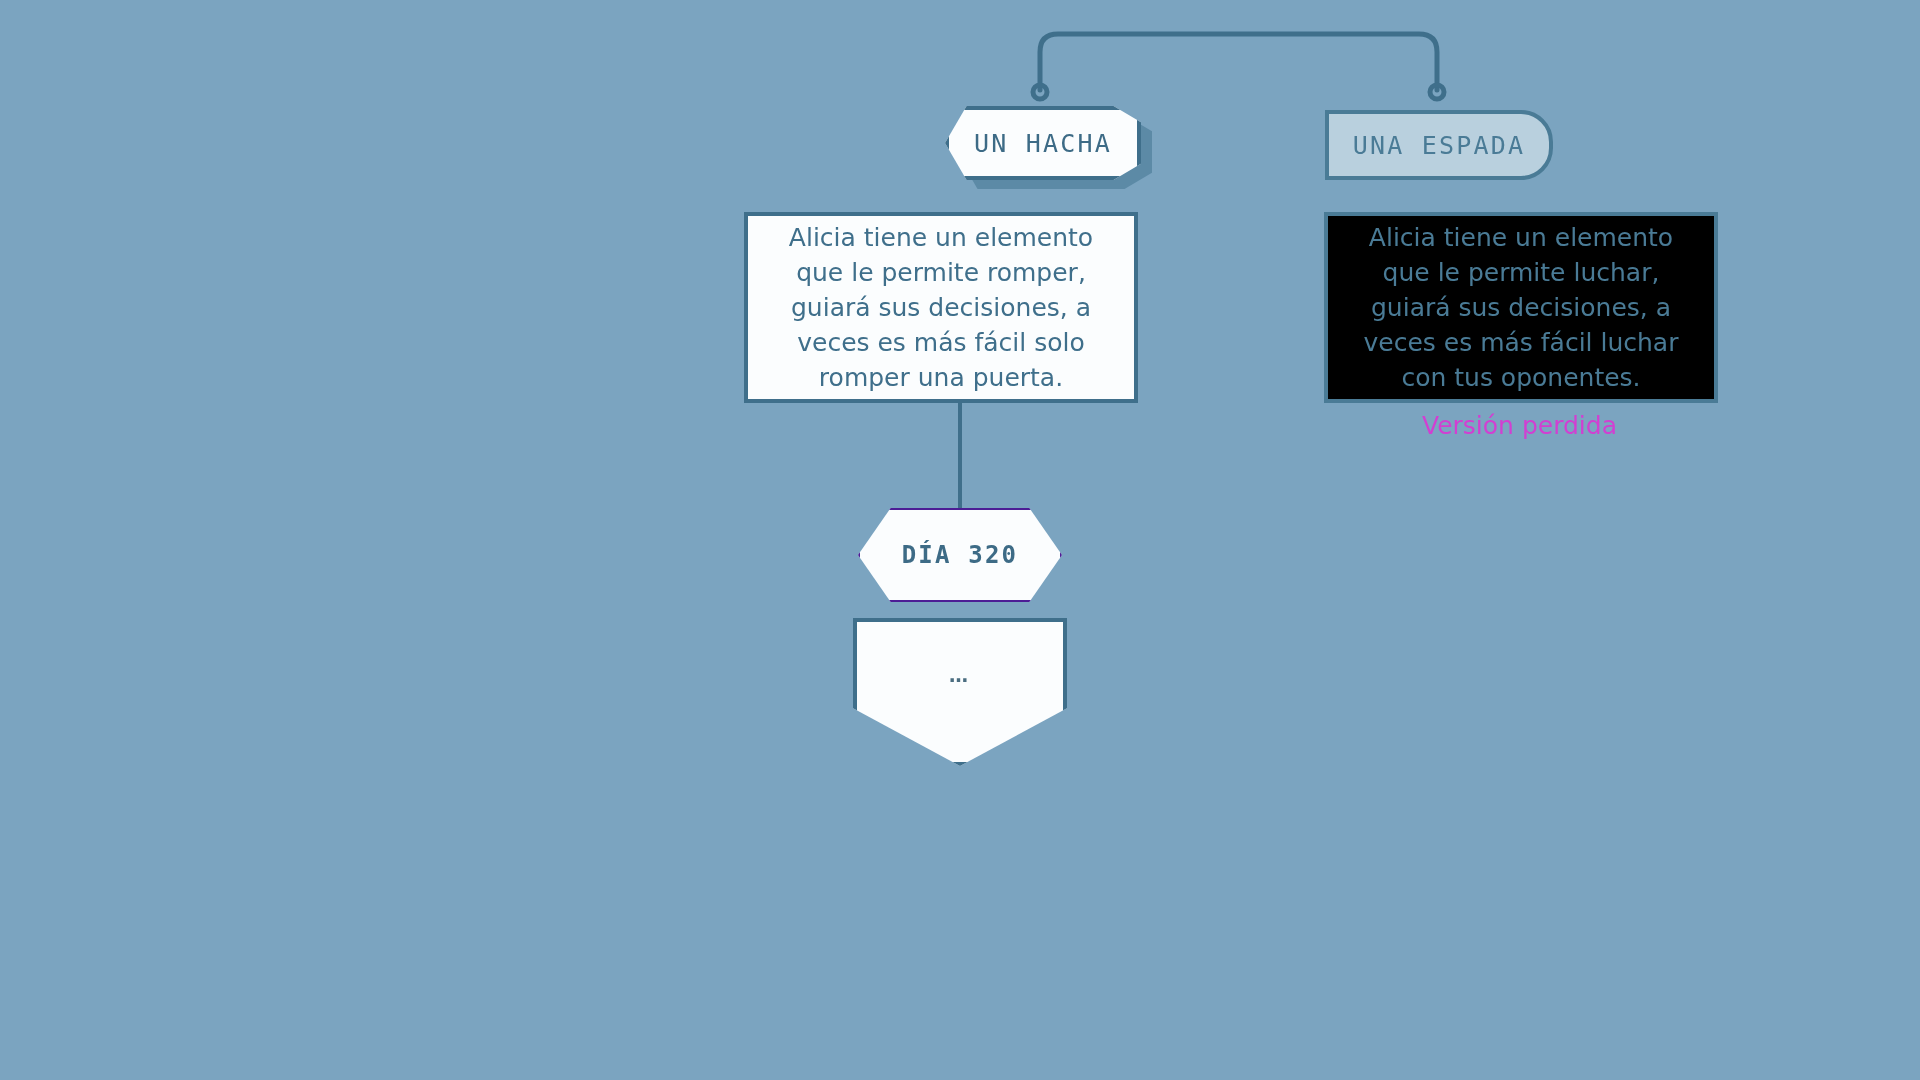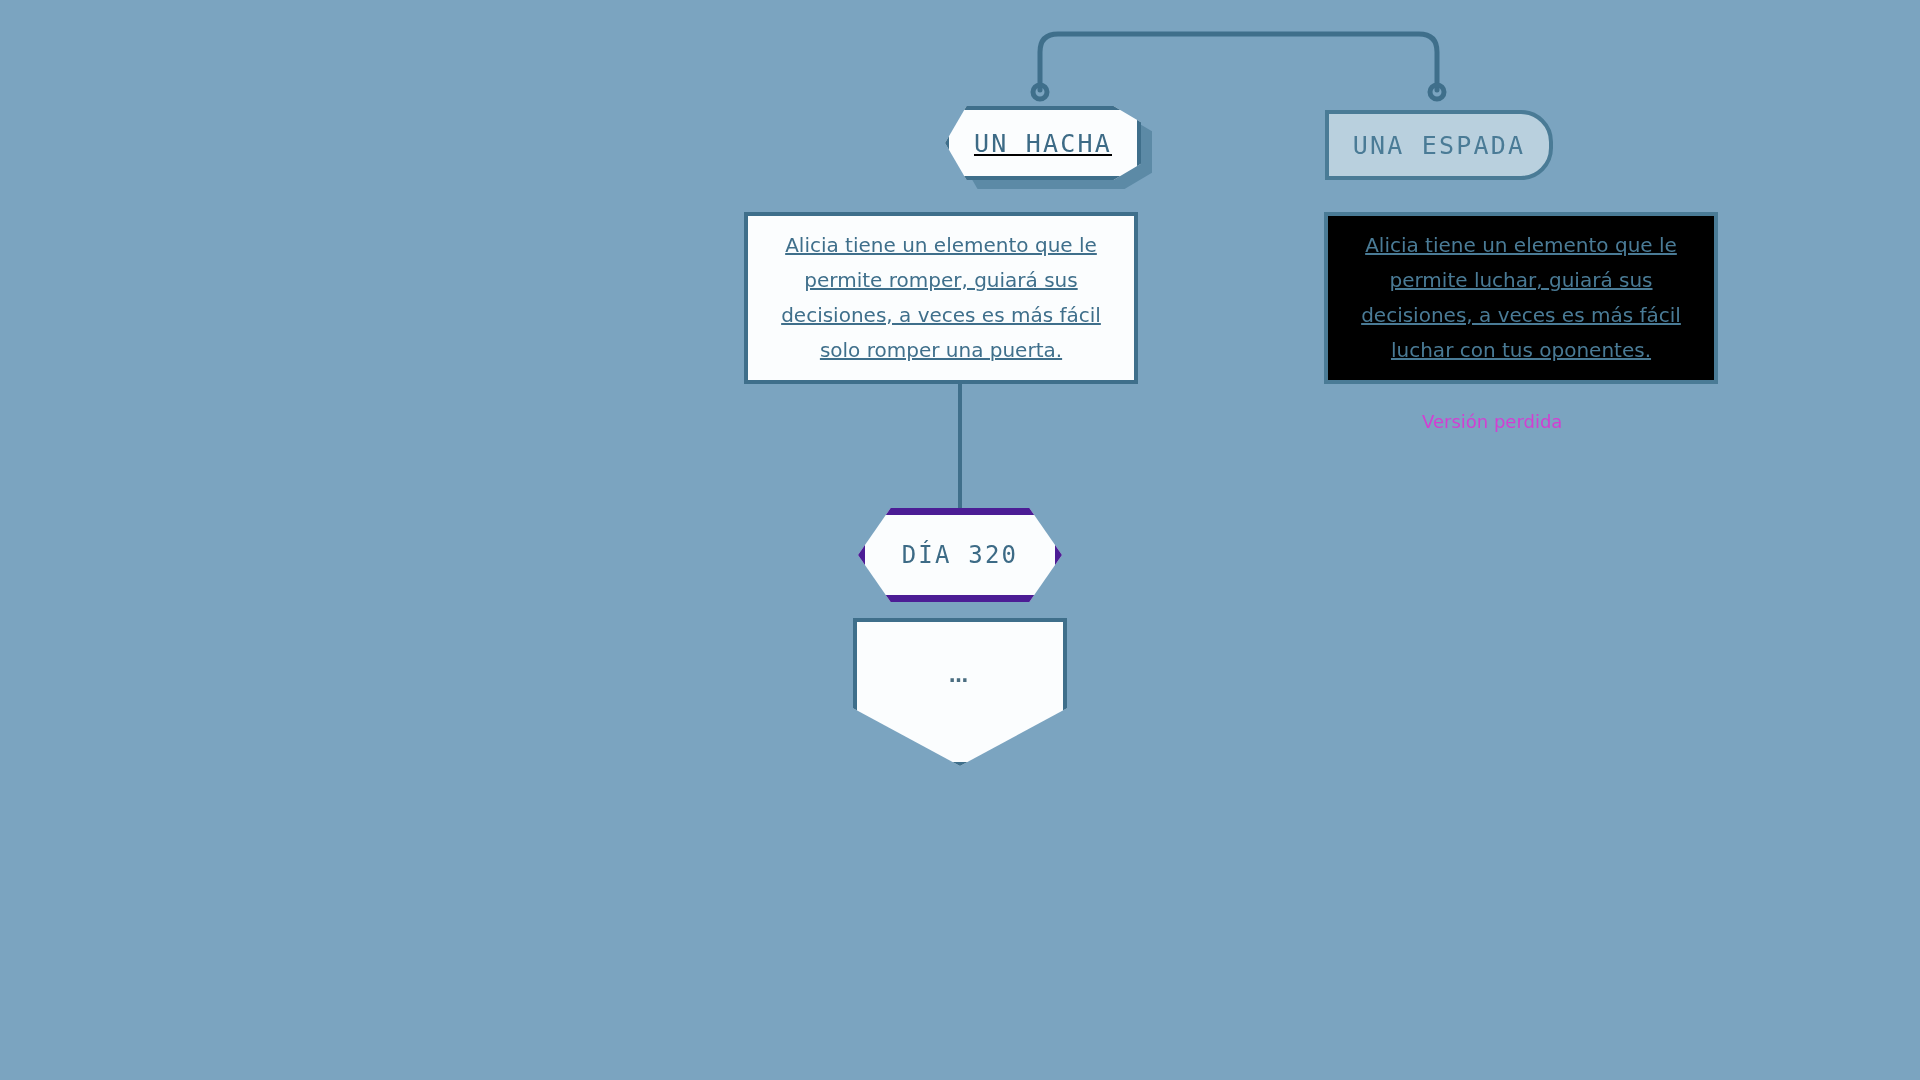"UN HACHA" .chevron-face { text-decoration: underline -> none }
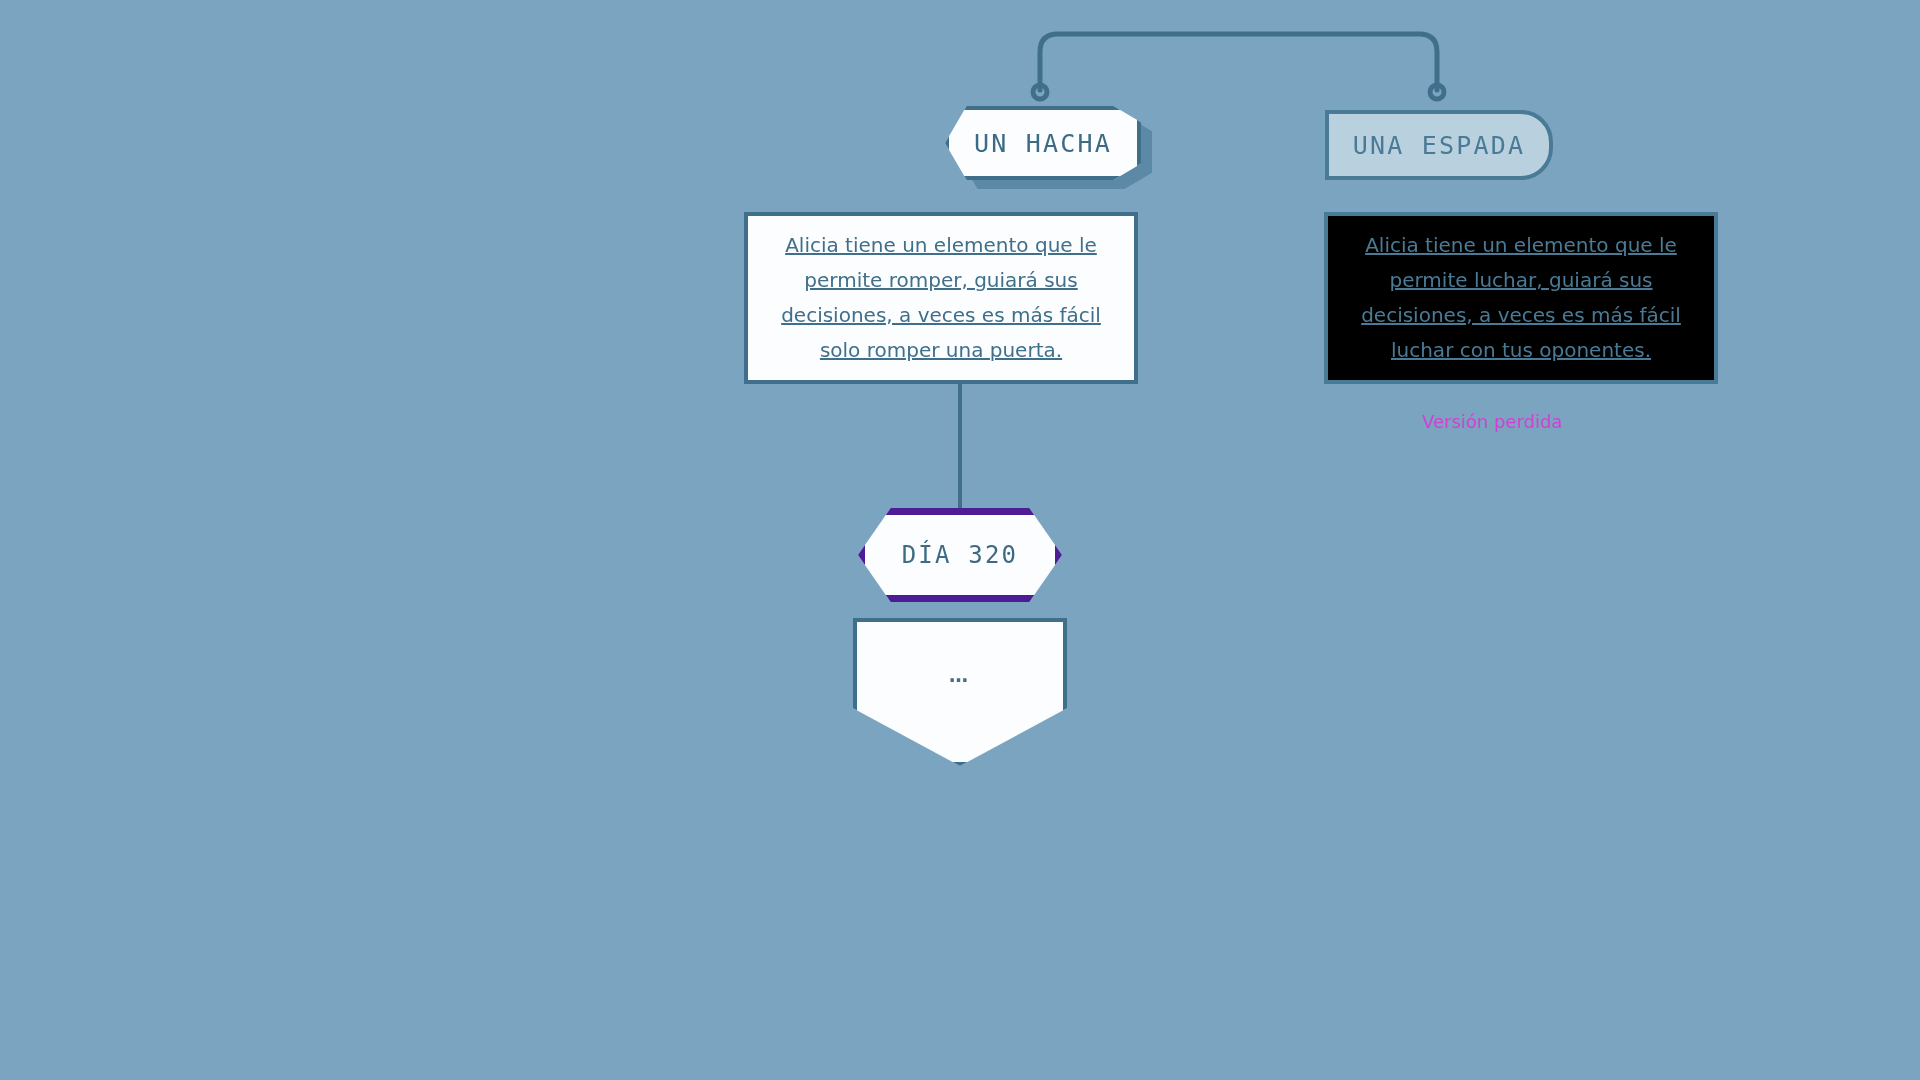"Alicia tiene un elemento que" .node-text { font-size: 20px -> 25px; padding: 12px 18px -> 4px 18px; text-decoration: underline -> none }
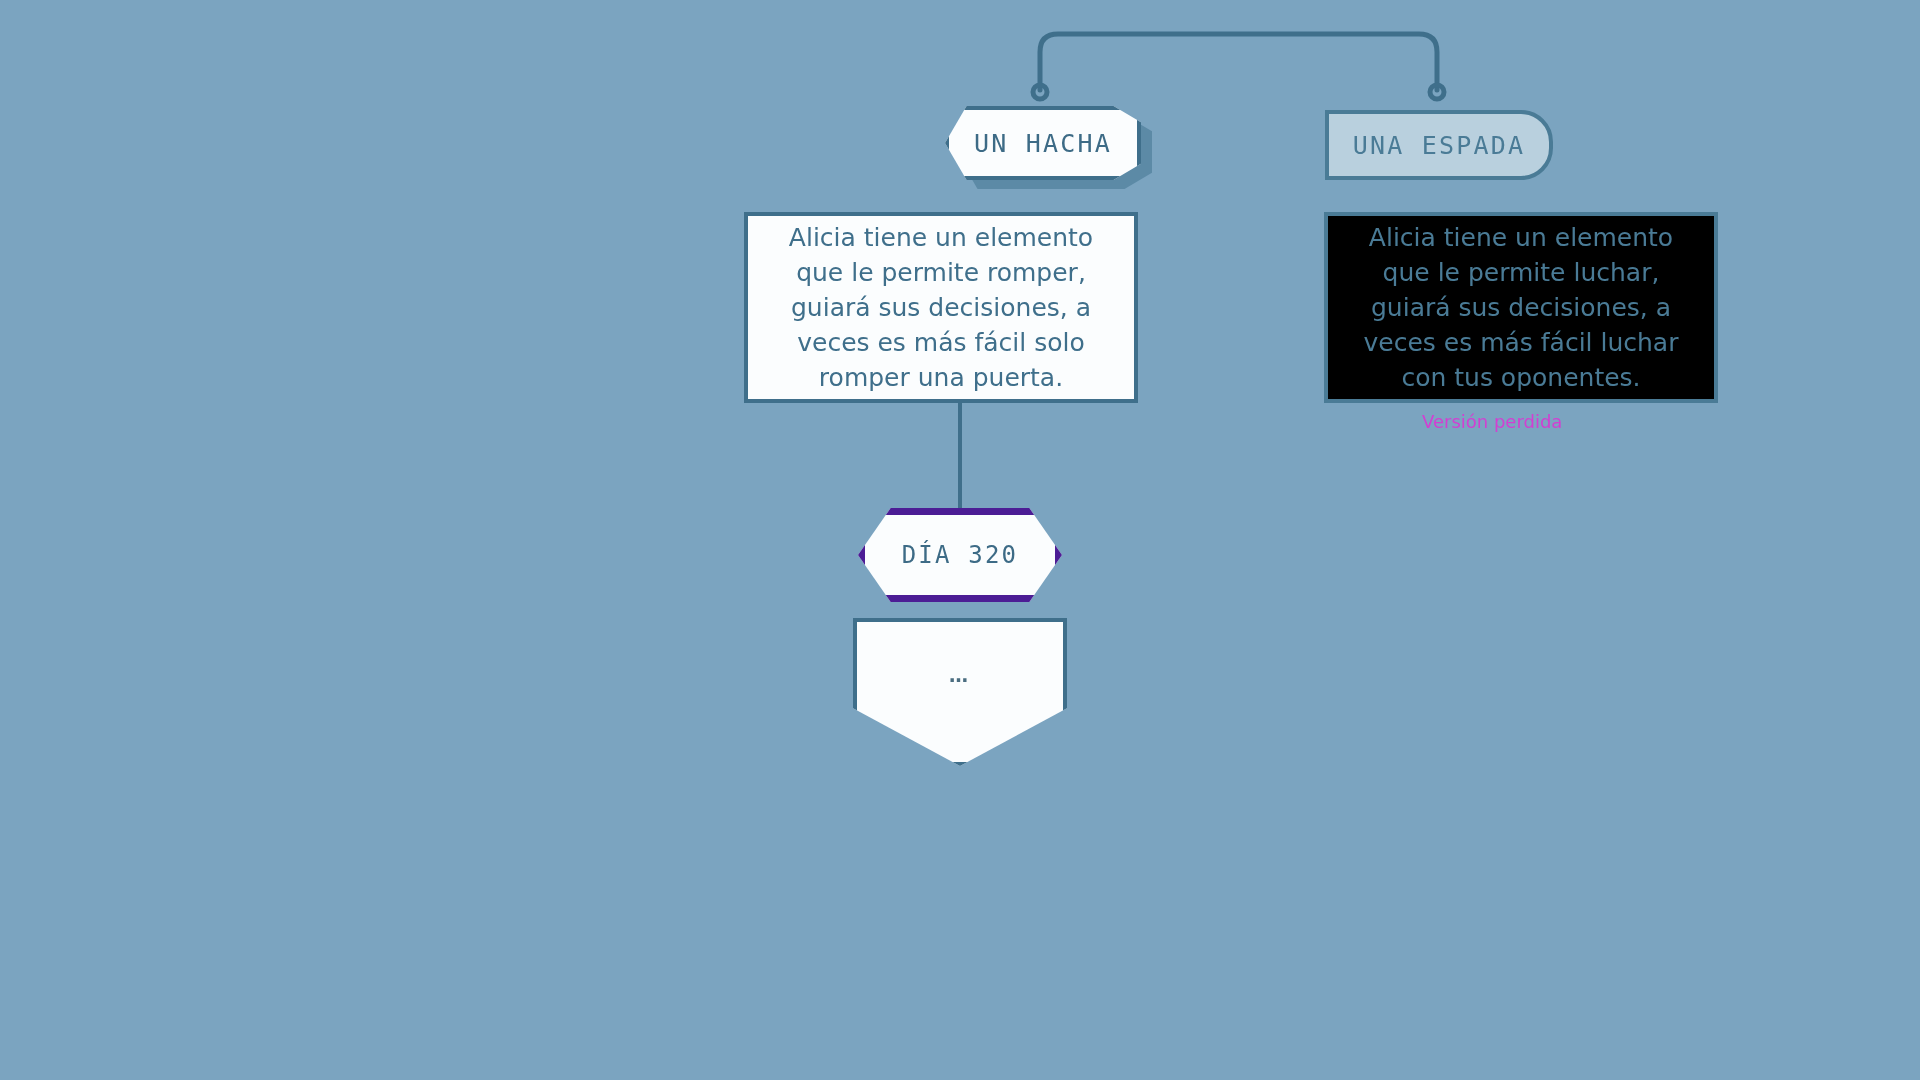"Versión perdida" .lost-note { font-size: 18px -> 25px }
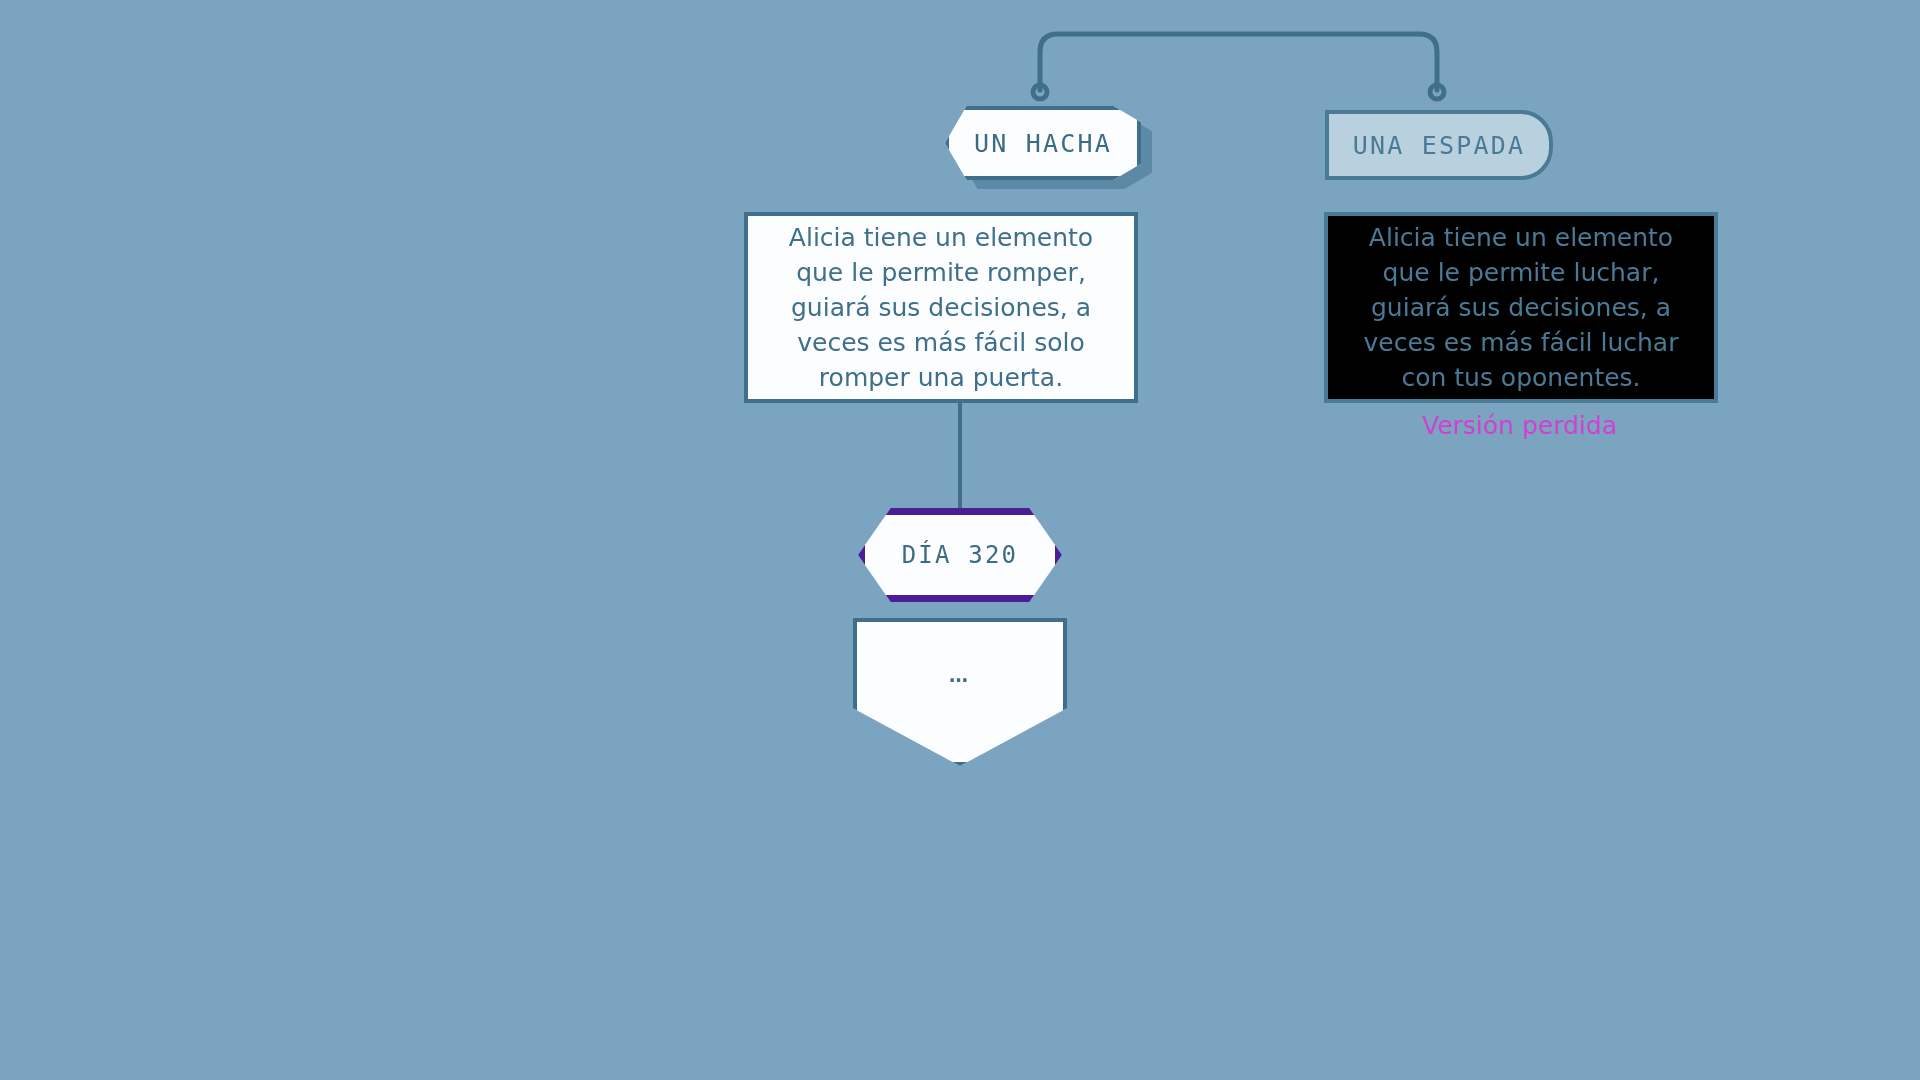"DÍA 320" .node-hex { border: 7px solid #4c1d95 -> 2px solid #4c1d95; font-weight: none -> bold }
